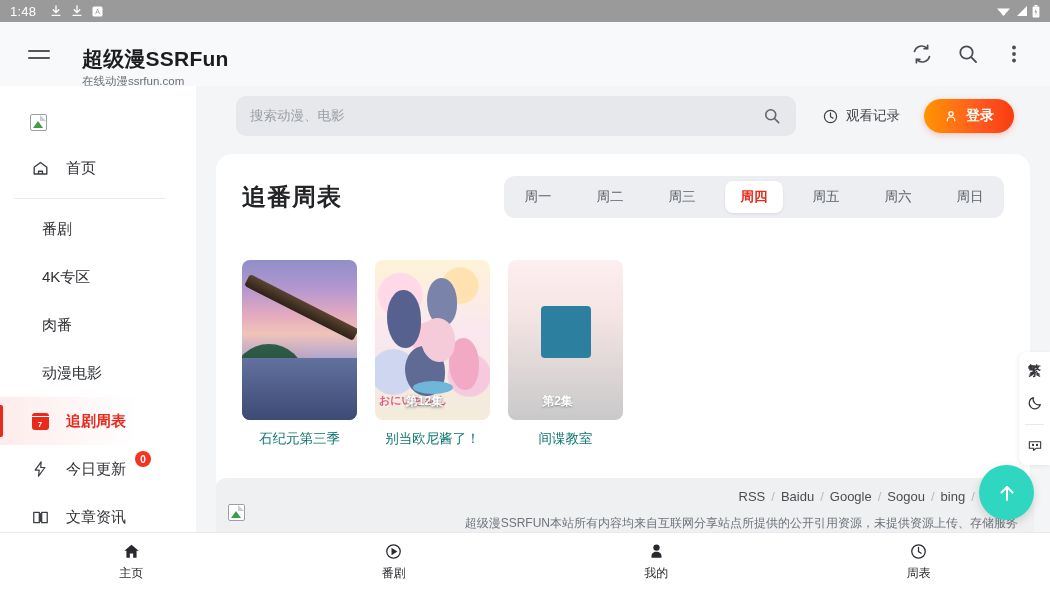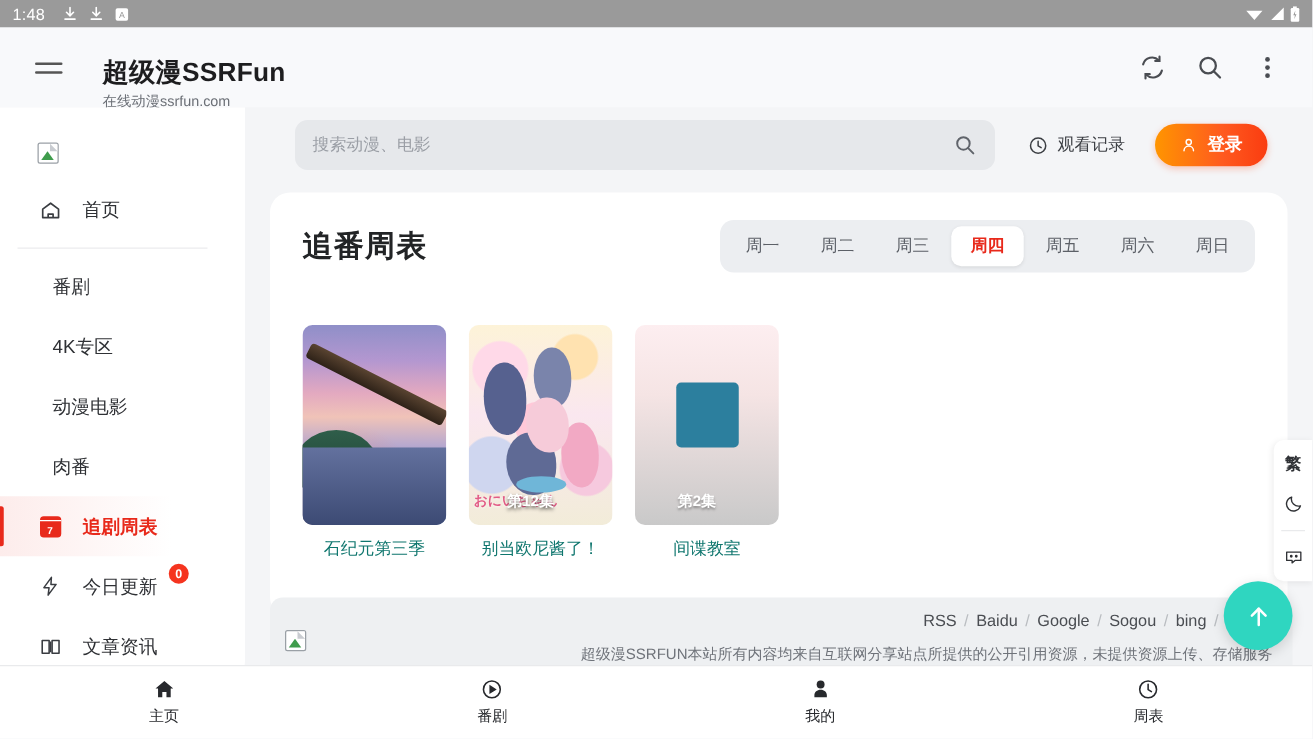"周一" .weekbar { gap: 2px -> 14px }
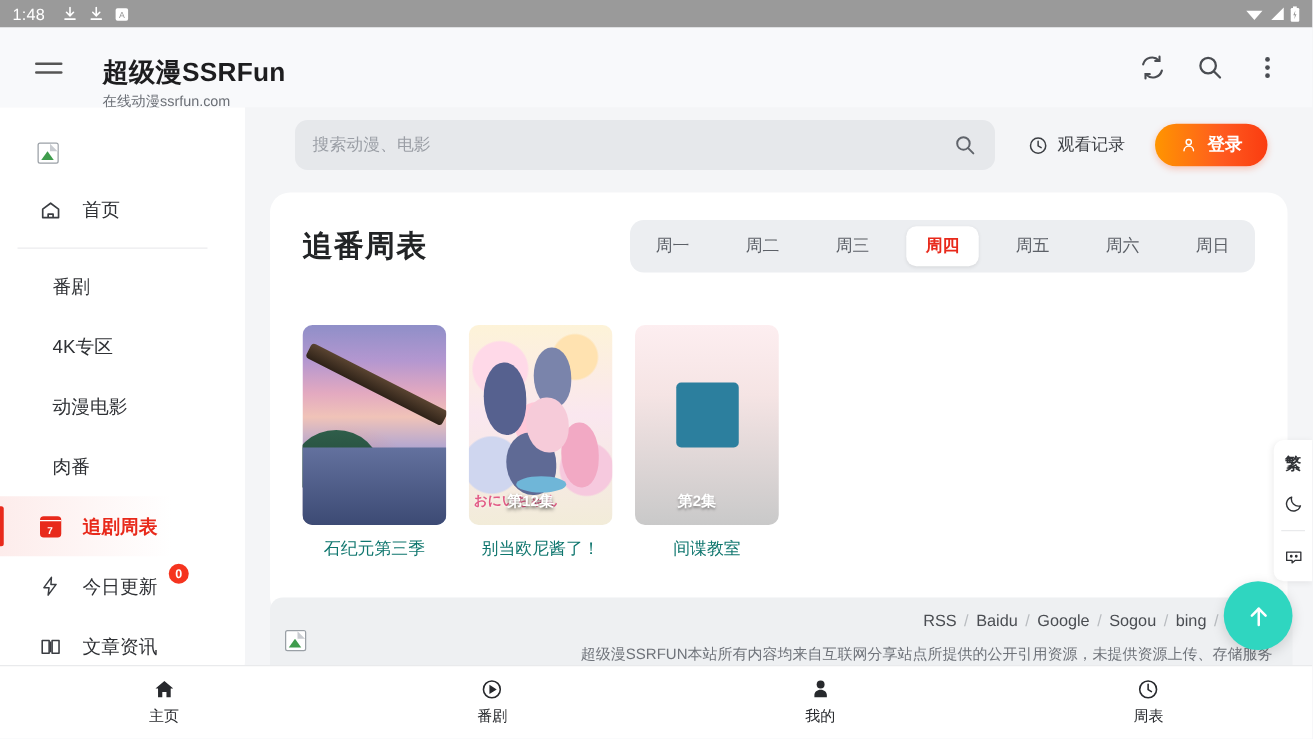"动漫电影" div.side-item { order: before "肉番" -> after "肉番" }
